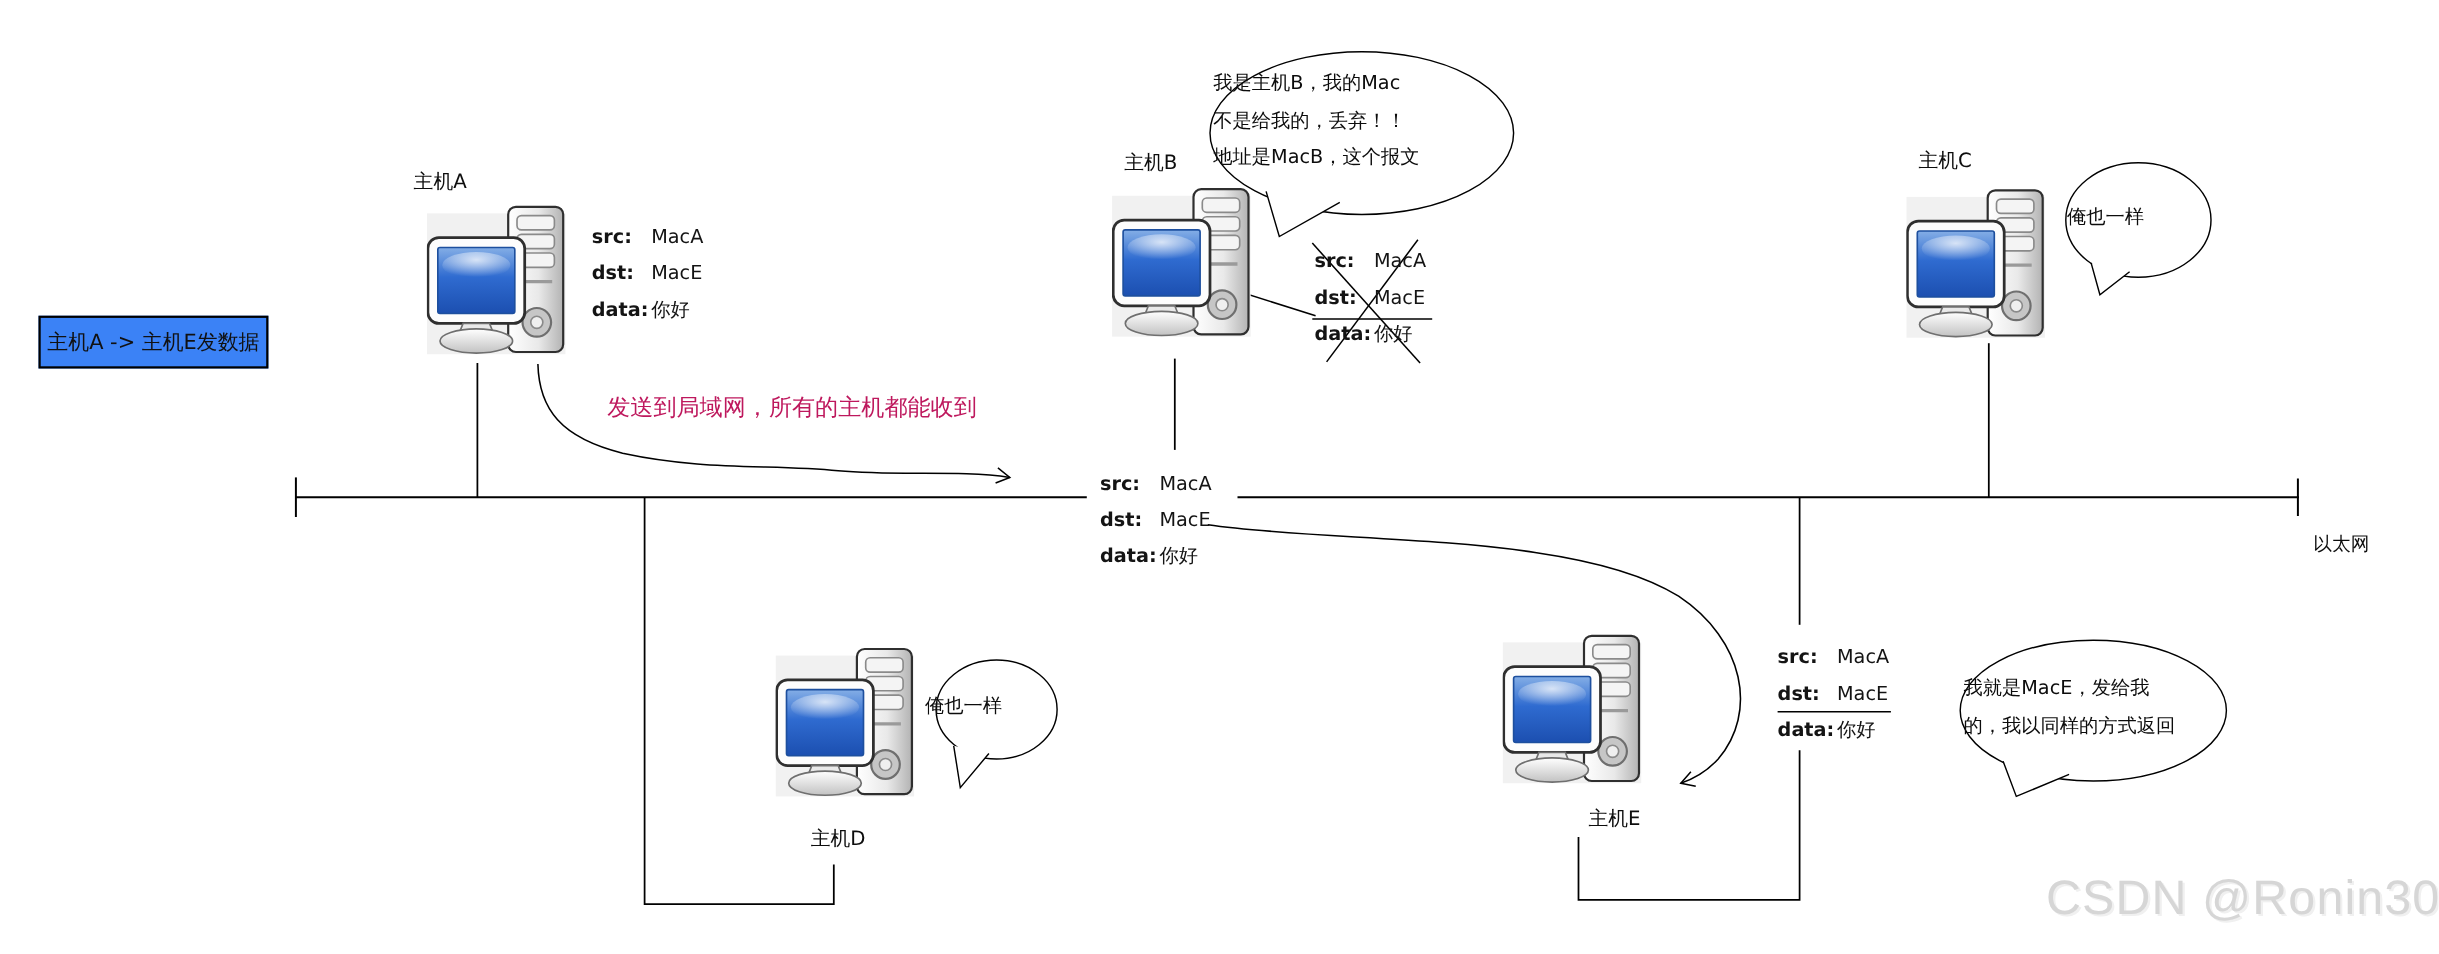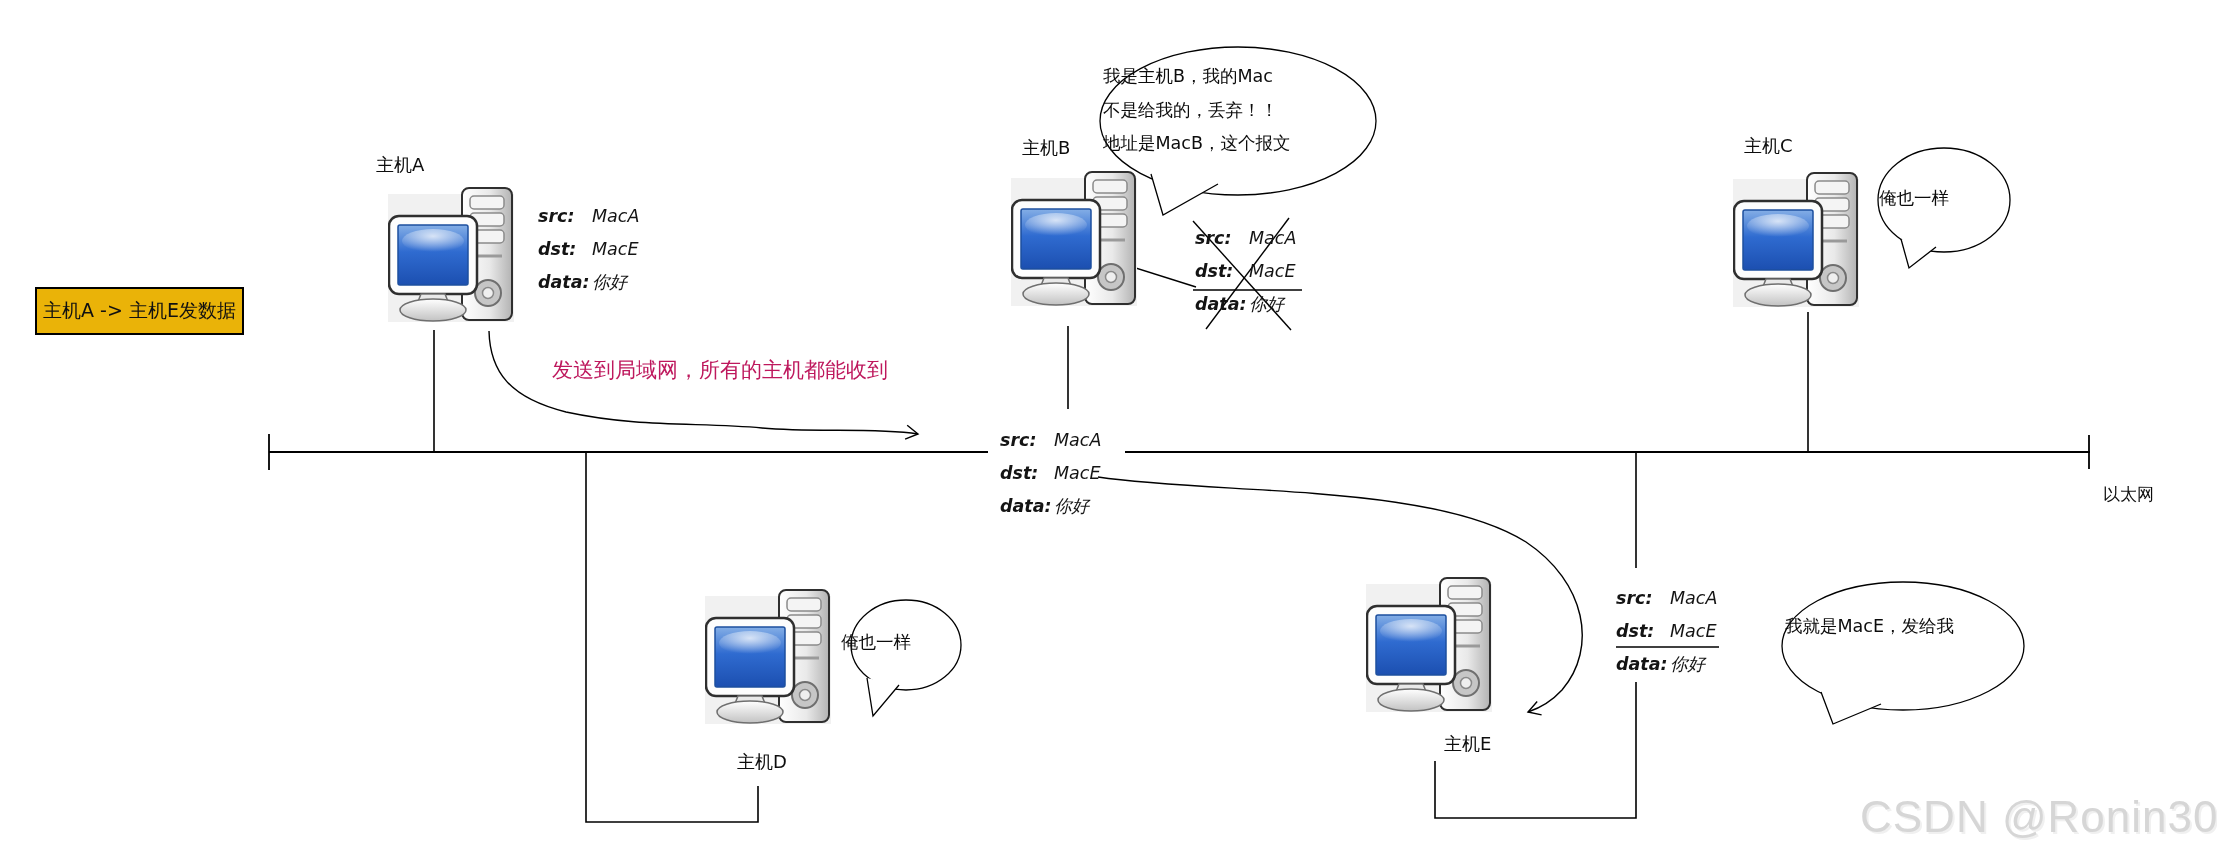"src: MacA" .pkt .prow { font-style: italic -> none }
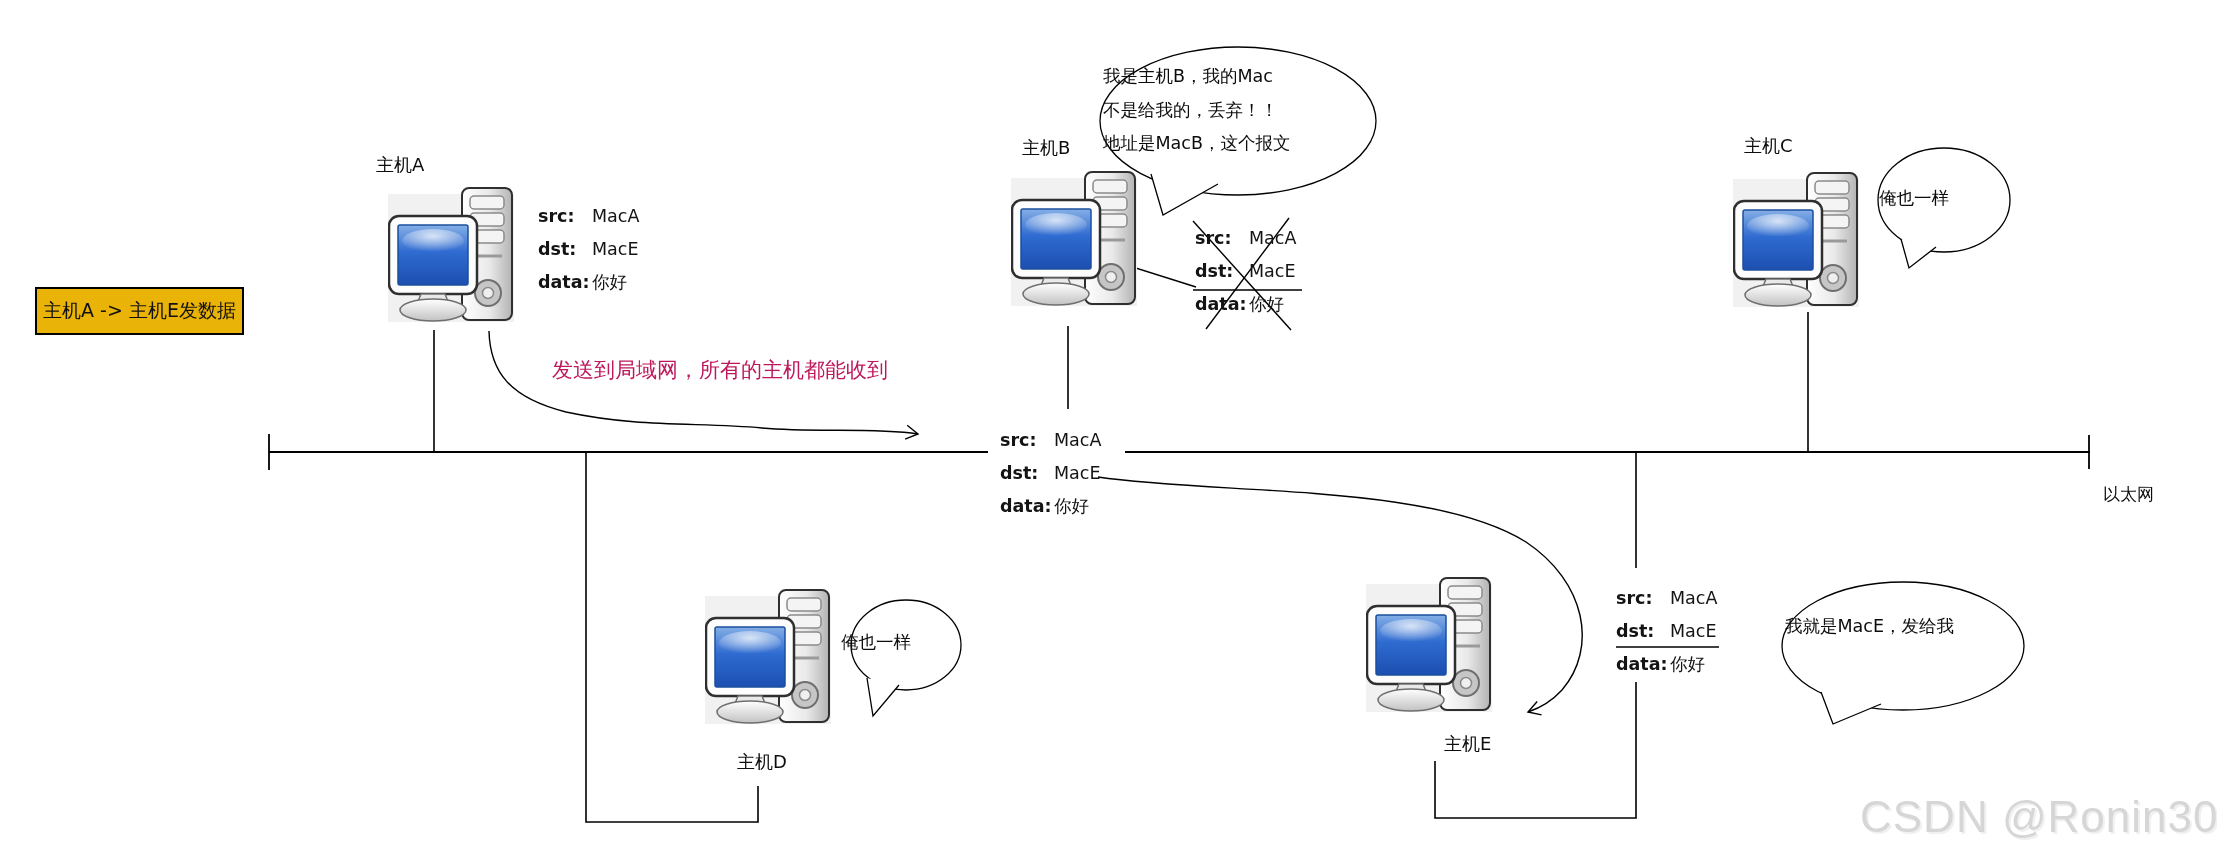"主机A -> 主机E发数据" .notebox { background: #eab308 -> #3b82f6 }
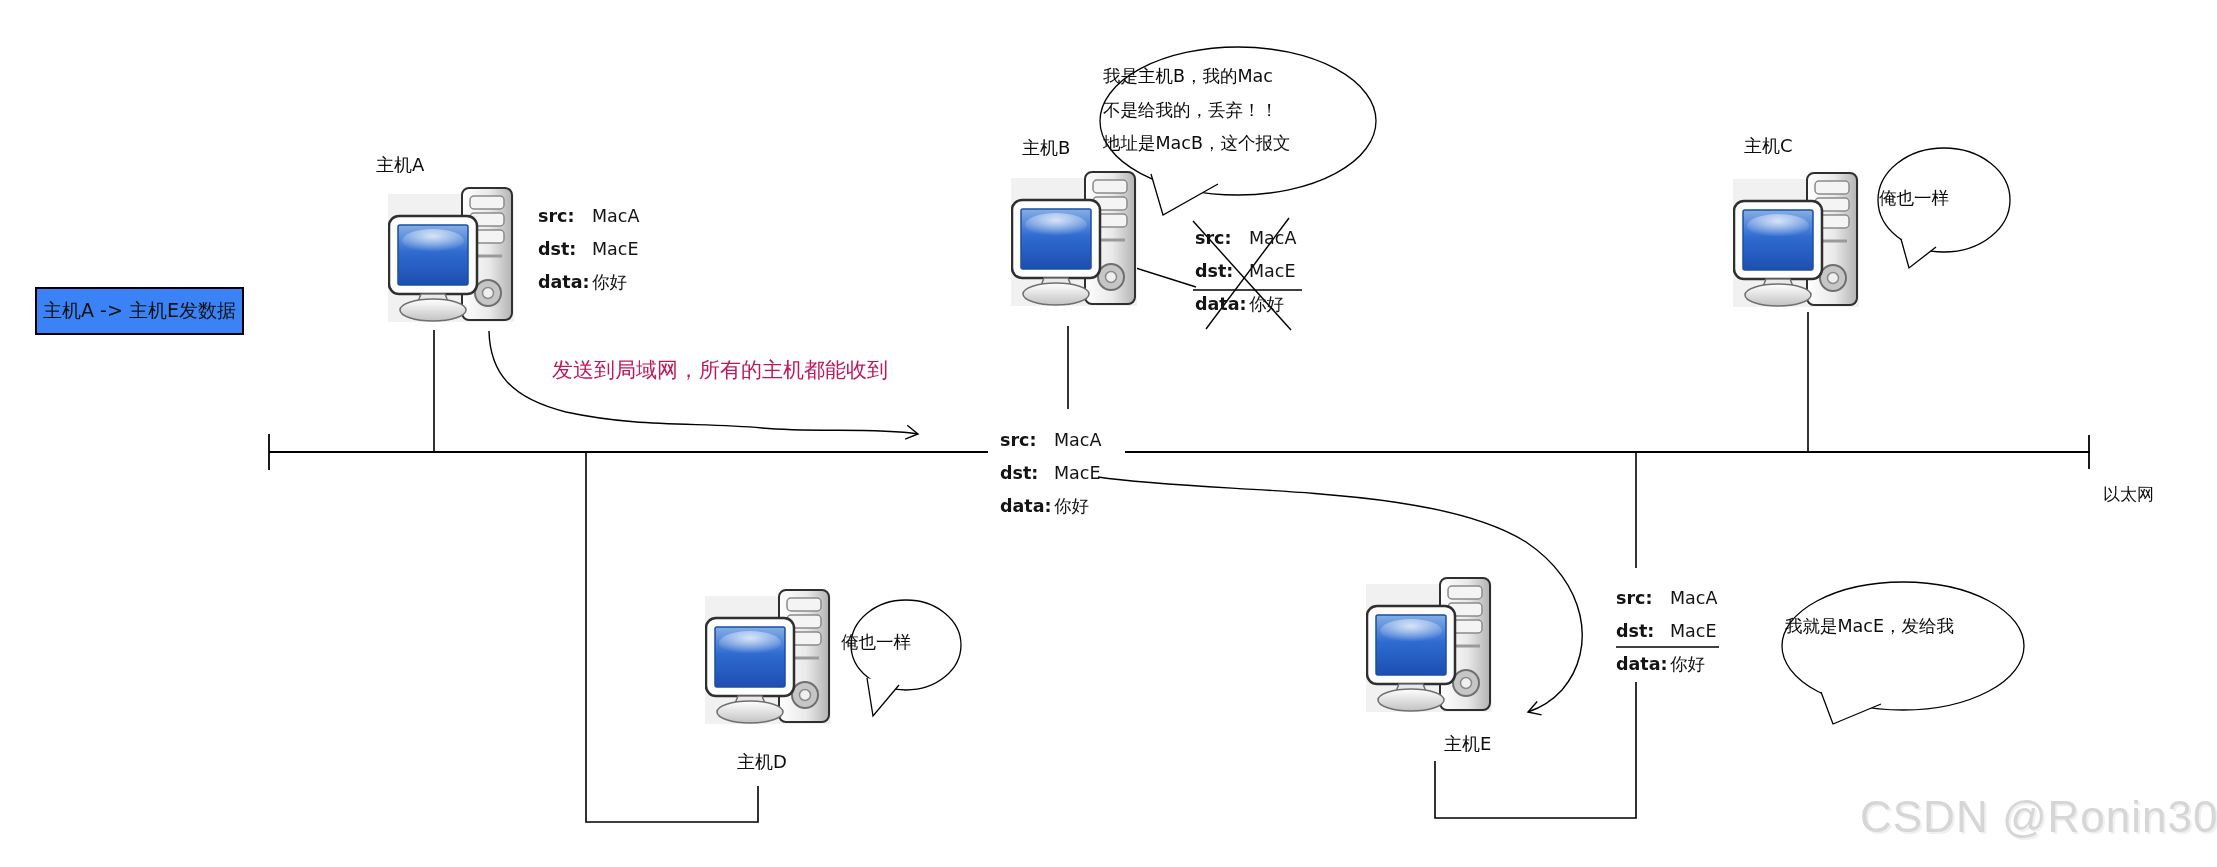"的，我以同样的方式返回" div { html: none -> <div>的，我以同样的方式返回</div> }
